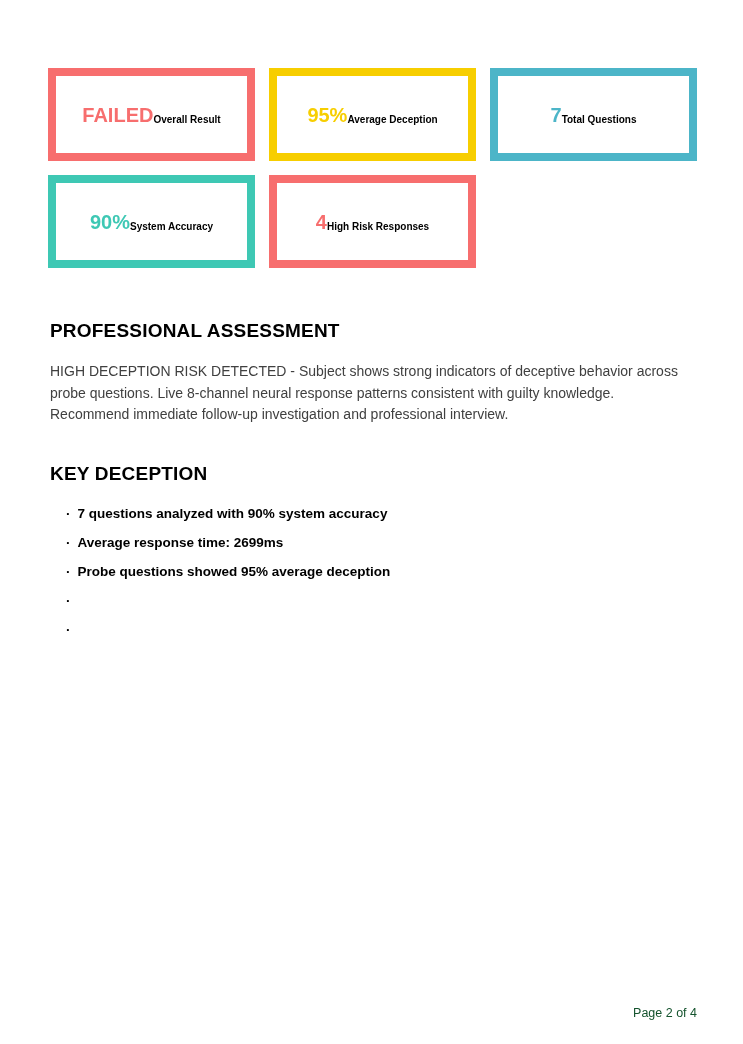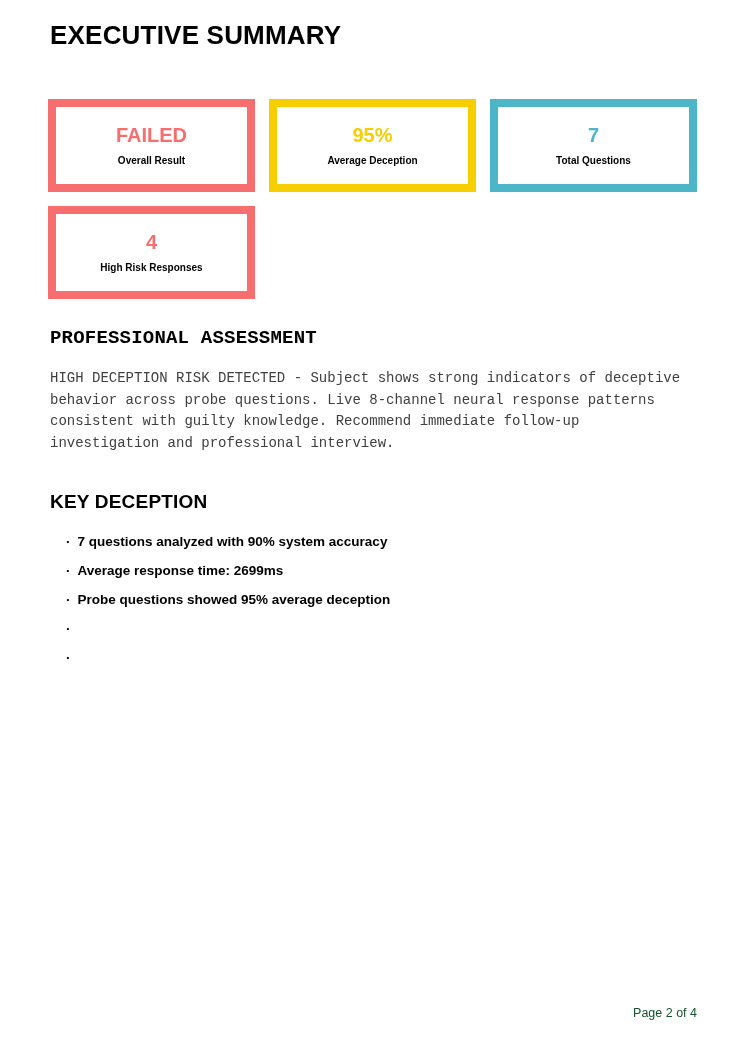"EXECUTIVE SUMMARY" h1.doc-title { html: <h1>EXECUTIVE SUMMARY</h1> -> none }
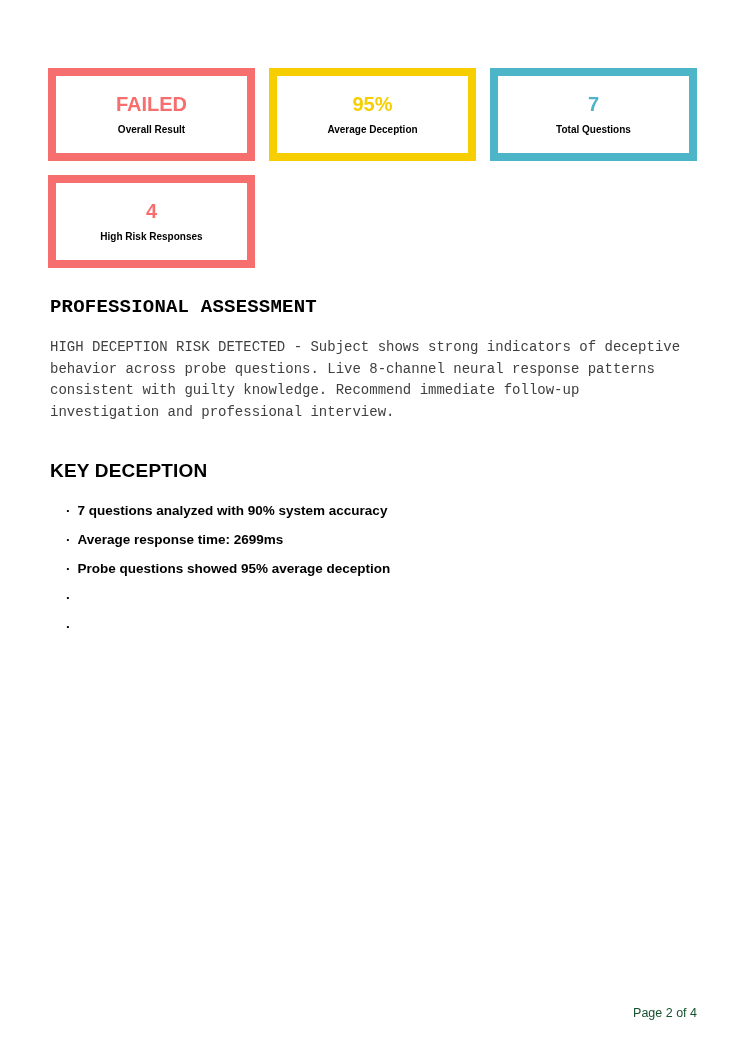"FAILED" .card { flex-direction: column -> row }
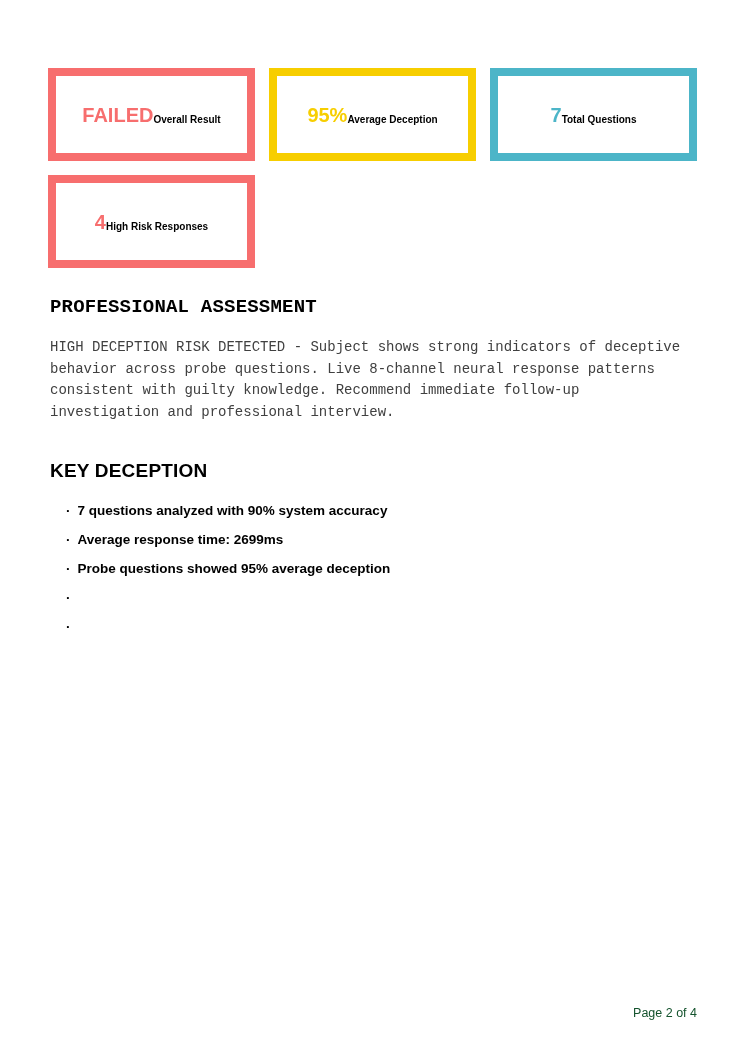"90%" div.card { html: none -> <div> <div>90%</div> <div>System Accuracy</div> </div> }
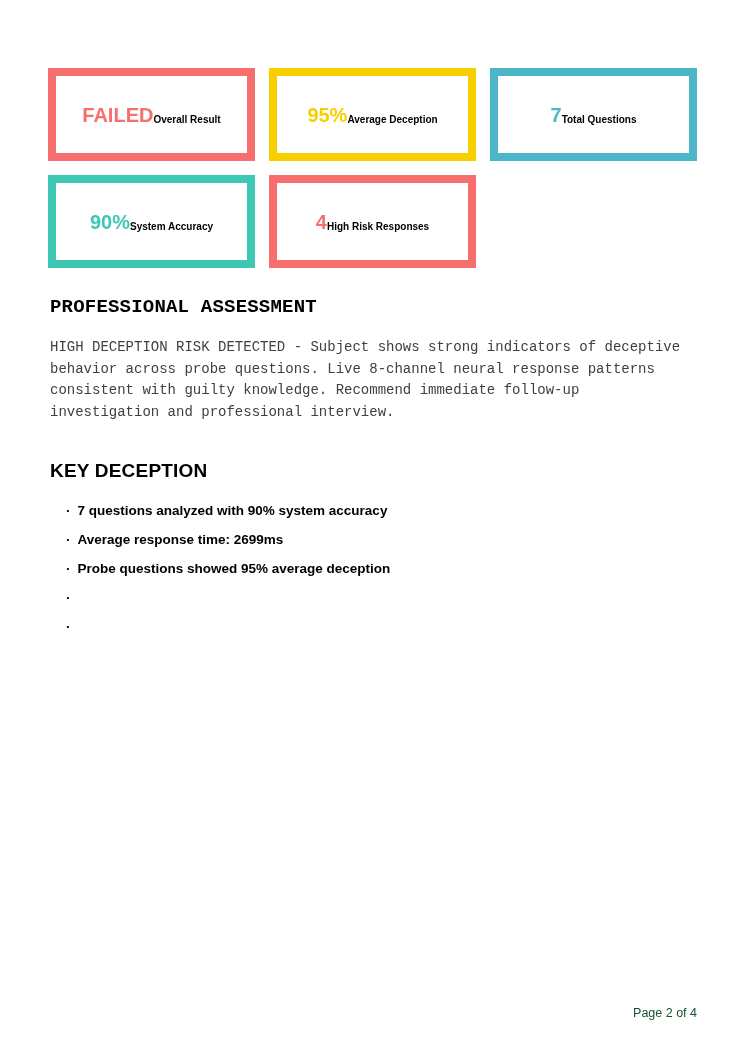"PROFESSIONAL ASSESSMENT" .assessment-section { font-family: Liberation Mono, monospace -> none; margin-top: 28px -> 52px }
